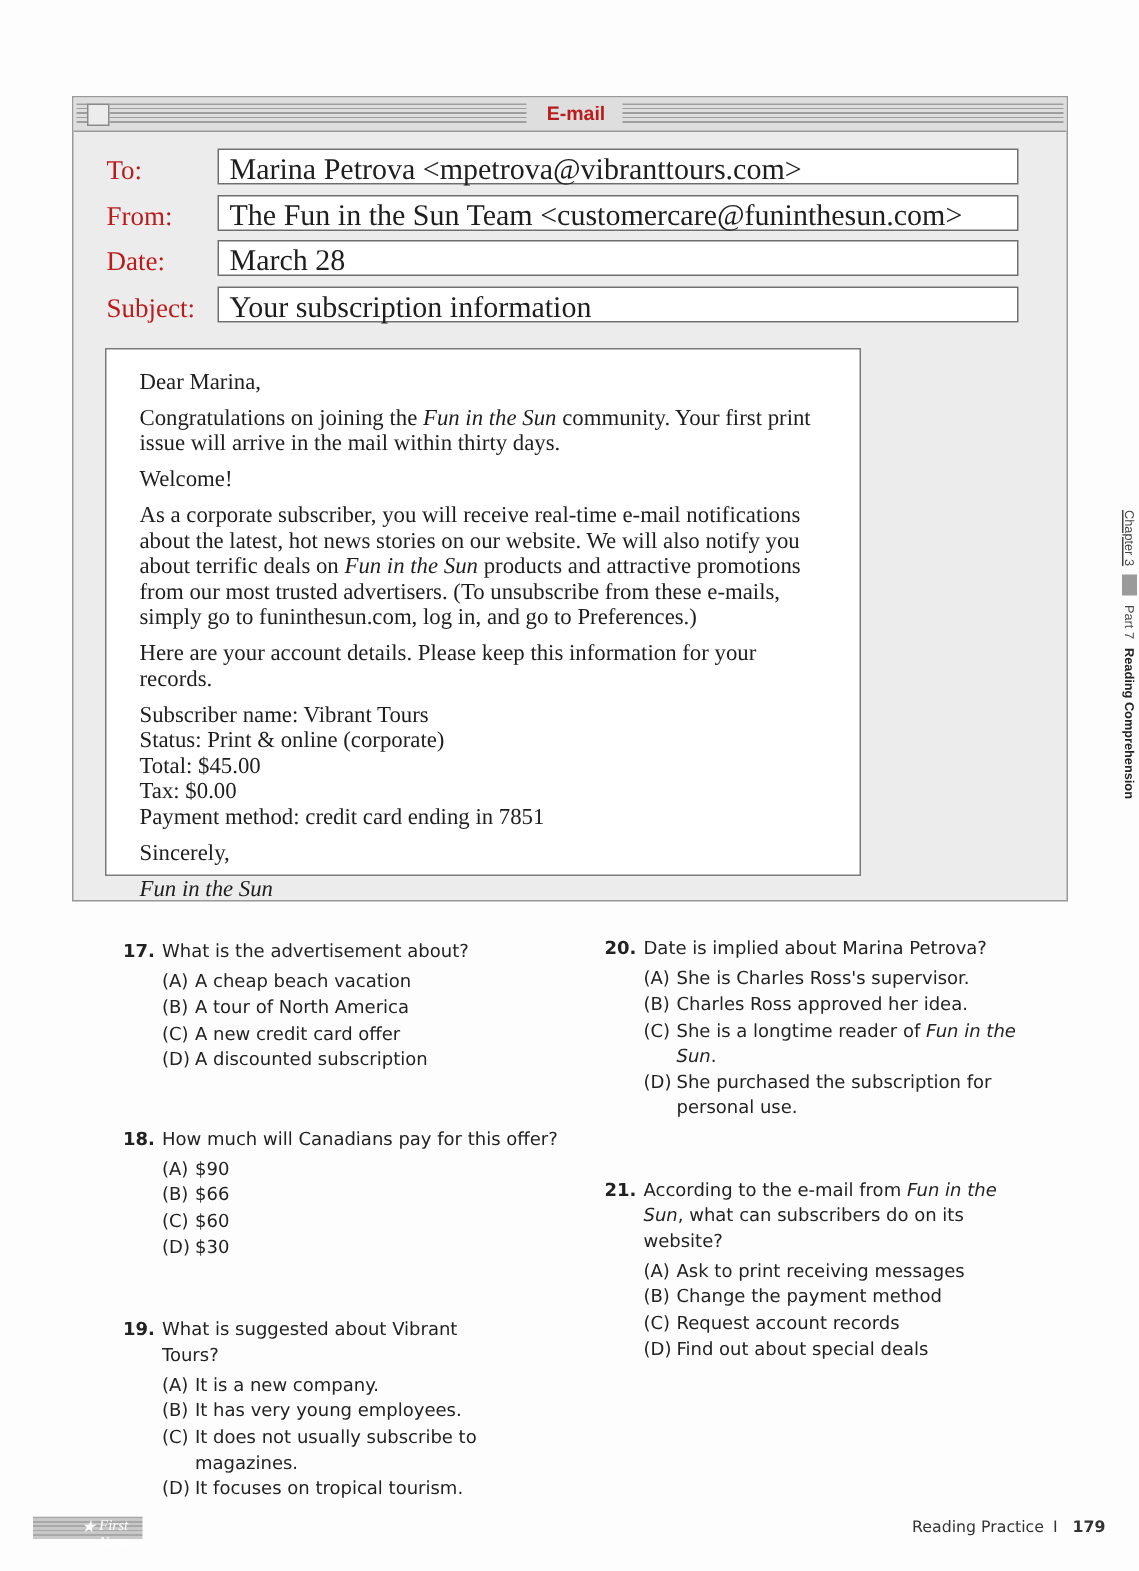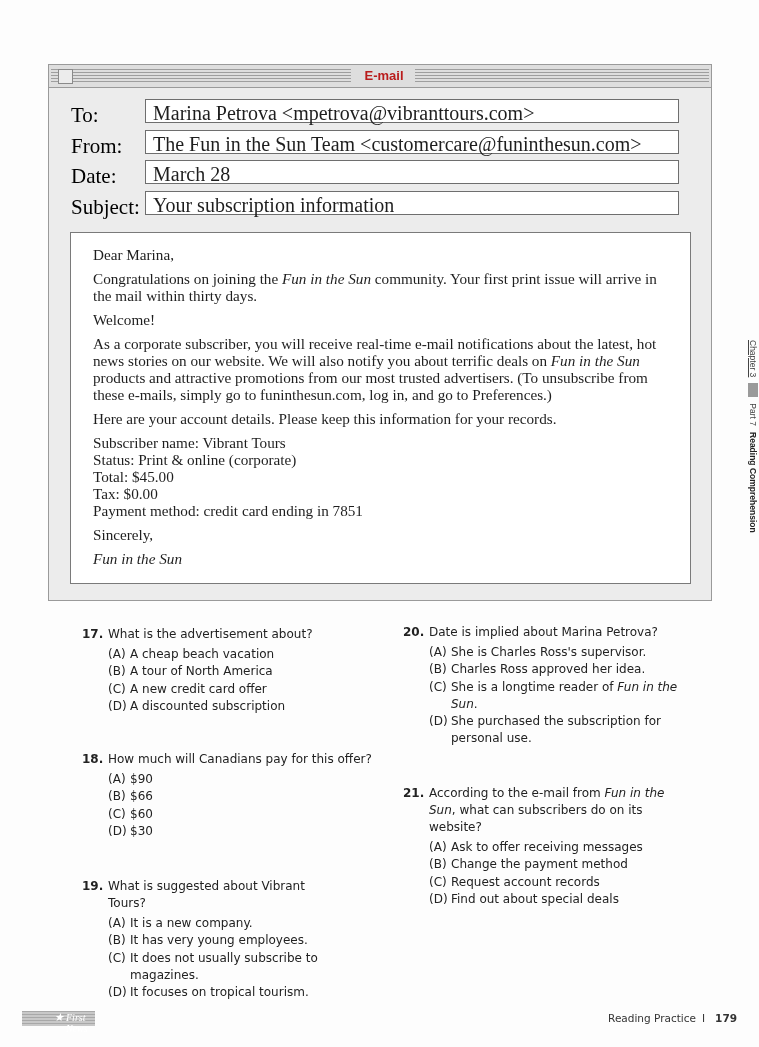"To:" .header-label { color: #000000 -> #b91c1c; font-size: 21px -> 18px }
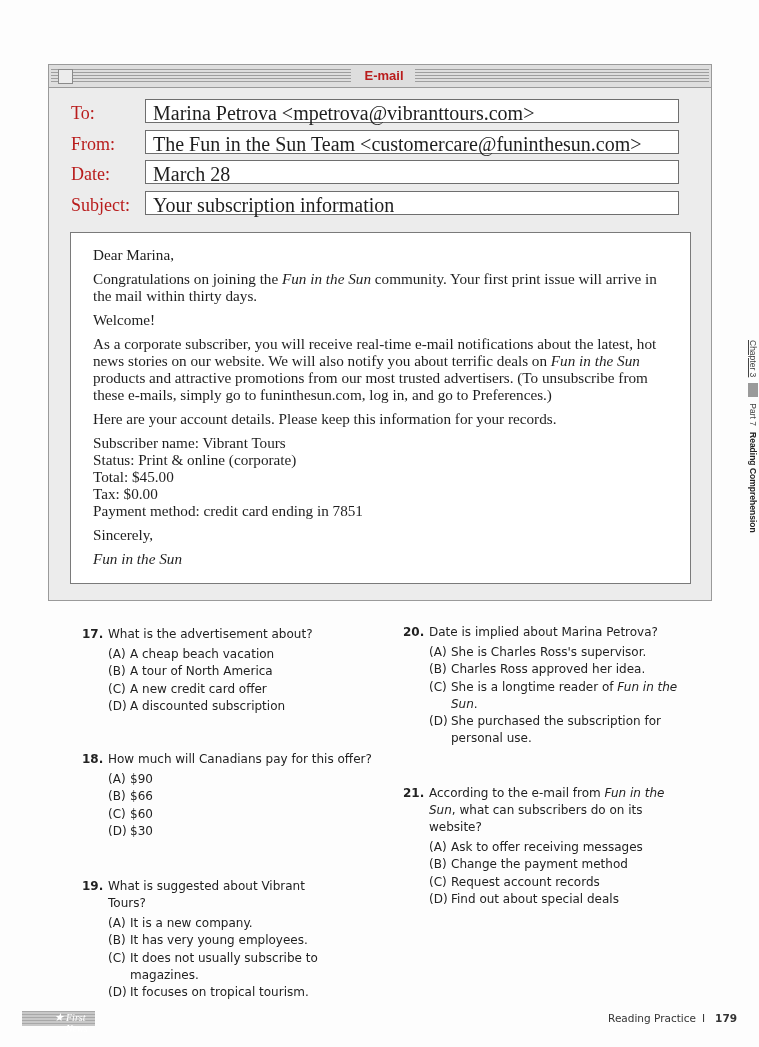"Dear Marina," .body-box { width: 621px -> 504px }
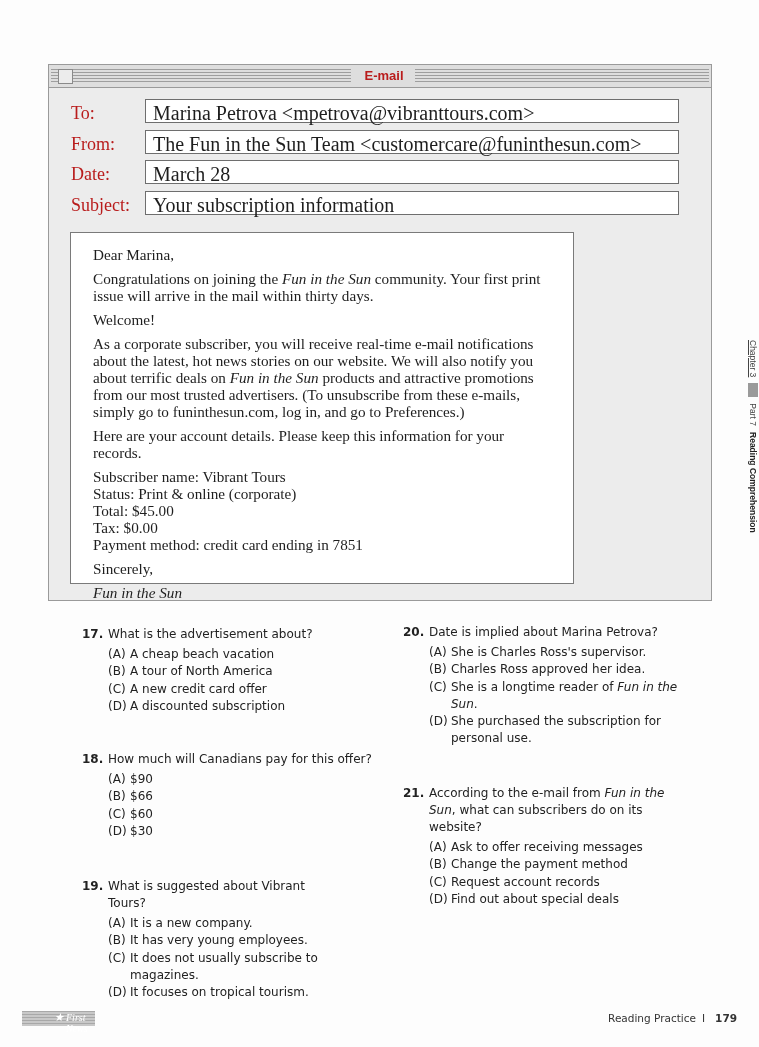"Ask to offer receiving messages" span.opt-text { text: offer -> print }
